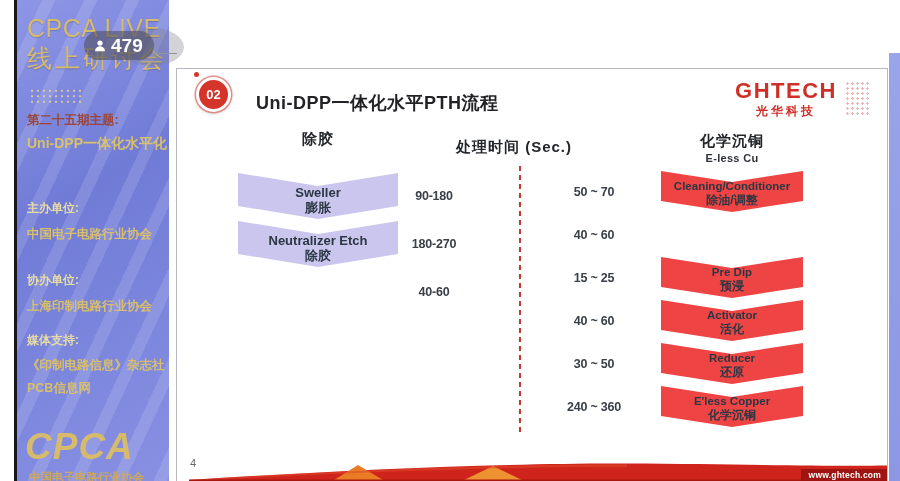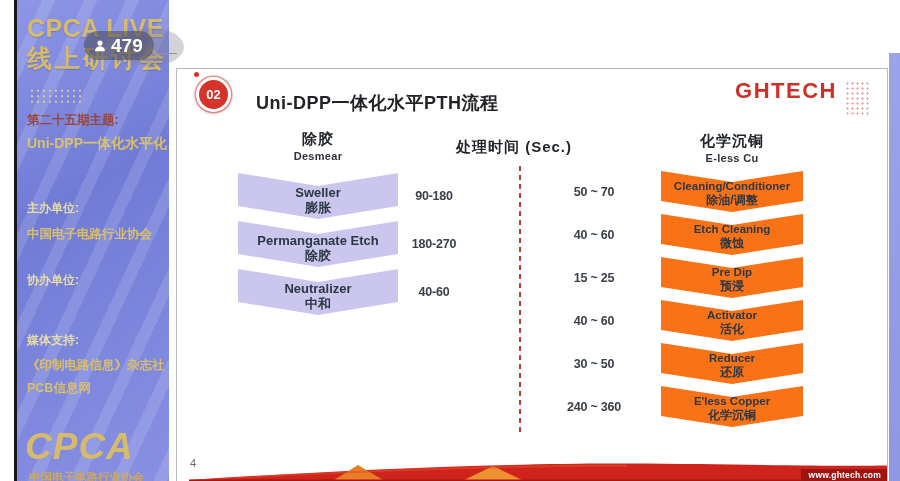"CPCA LIVE" .sb-title { font-weight: bold -> normal }
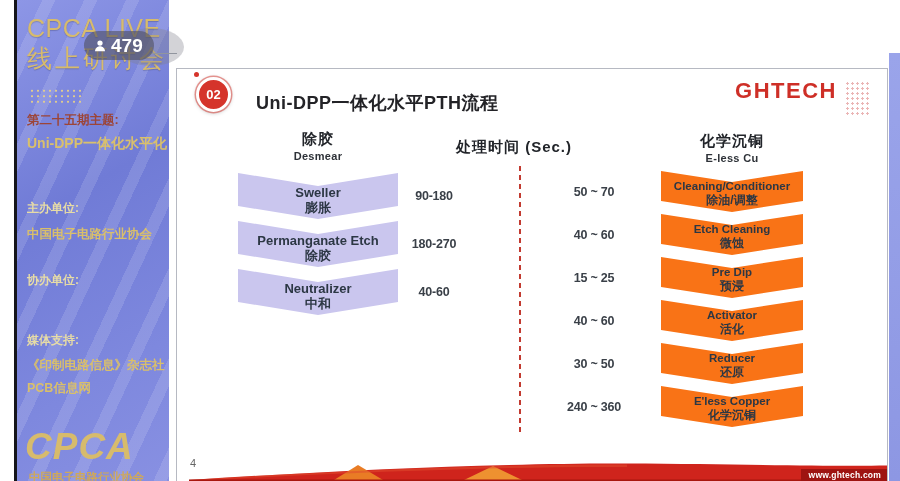"光华科技" div.gh-sub { html: none -> <div>光华科技</div> }
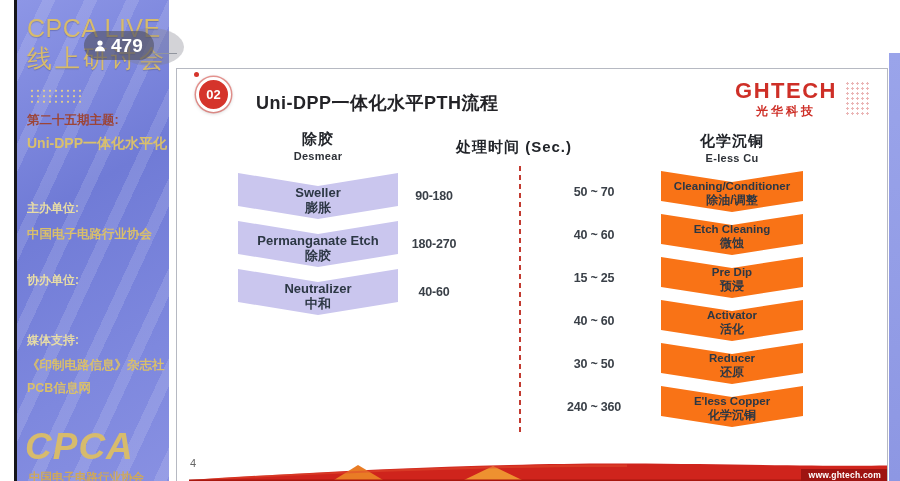"Desmear" div.en { html: <div>Desmear</div> -> none }
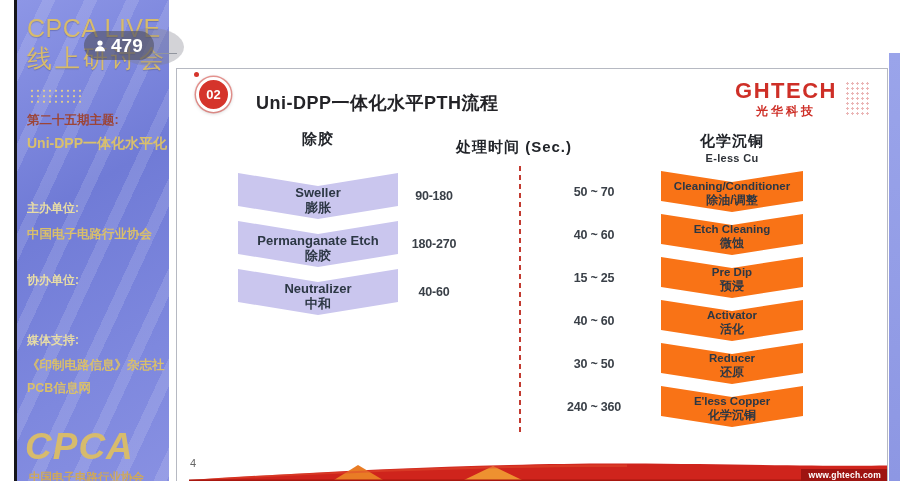"Cleaning/Conditioner" .chev-r { background: #f97316 -> #ef4444 }
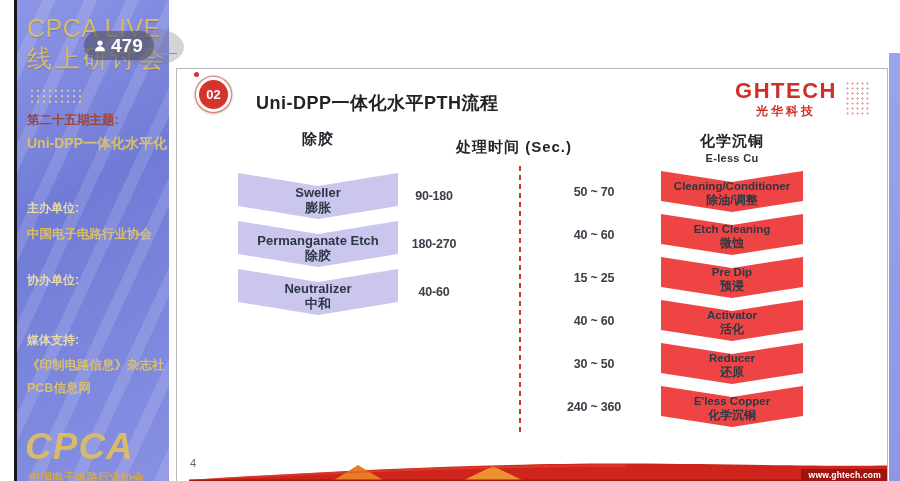"Etch Cleaning" div.chev { html: <div> <div>Etch Cleaning</div> <div>微蚀</div> </div> -> none }
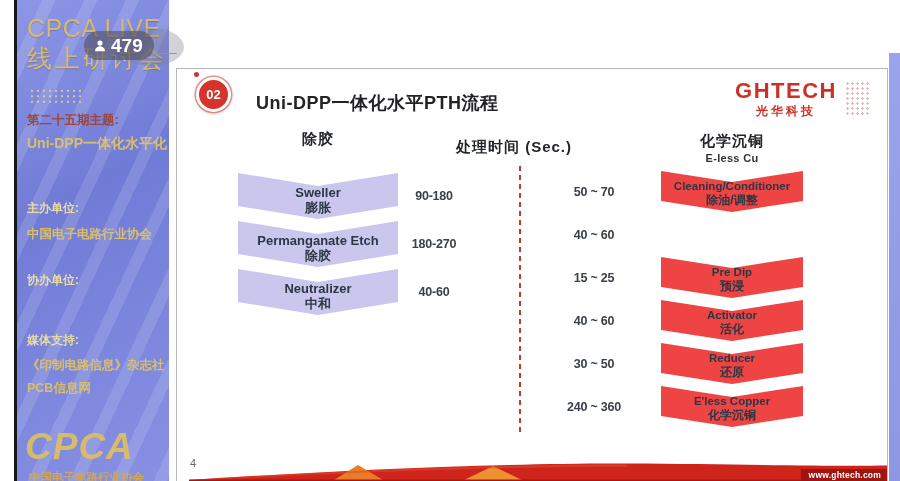"Permanganate Etch" div.st-en { text: Permanganate -> Neutralizer }
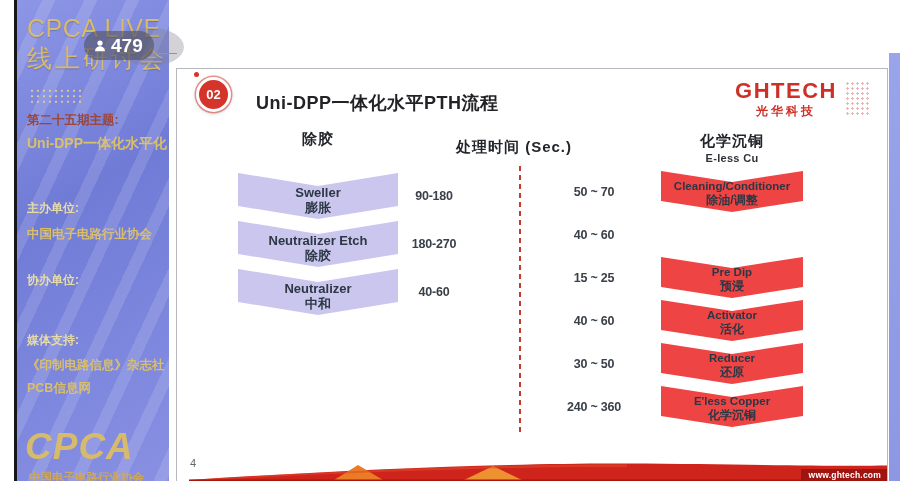"Neutralizer" div.chev { html: <div> <div>Neutralizer</div> <div>中和</div> </div> -> none }
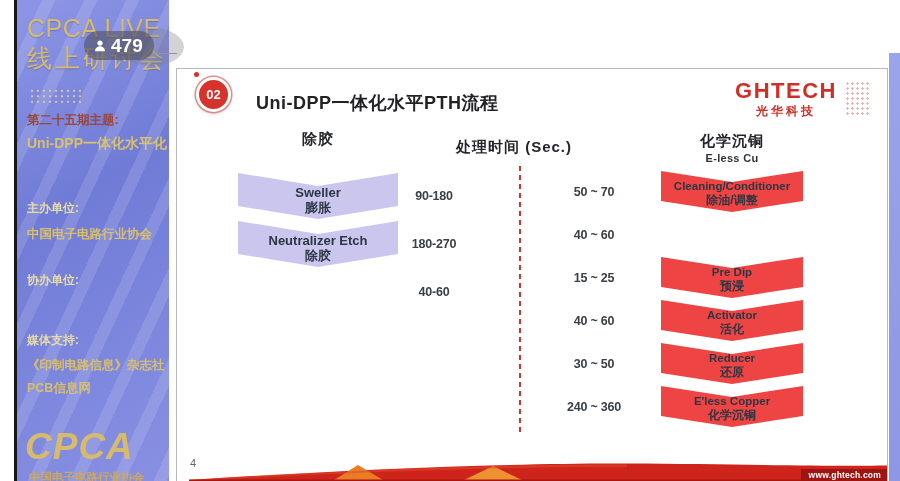"上海印制电路行业协会" div.sb-abs { html: none -> <div>上海印制电路行业协会</div> }
